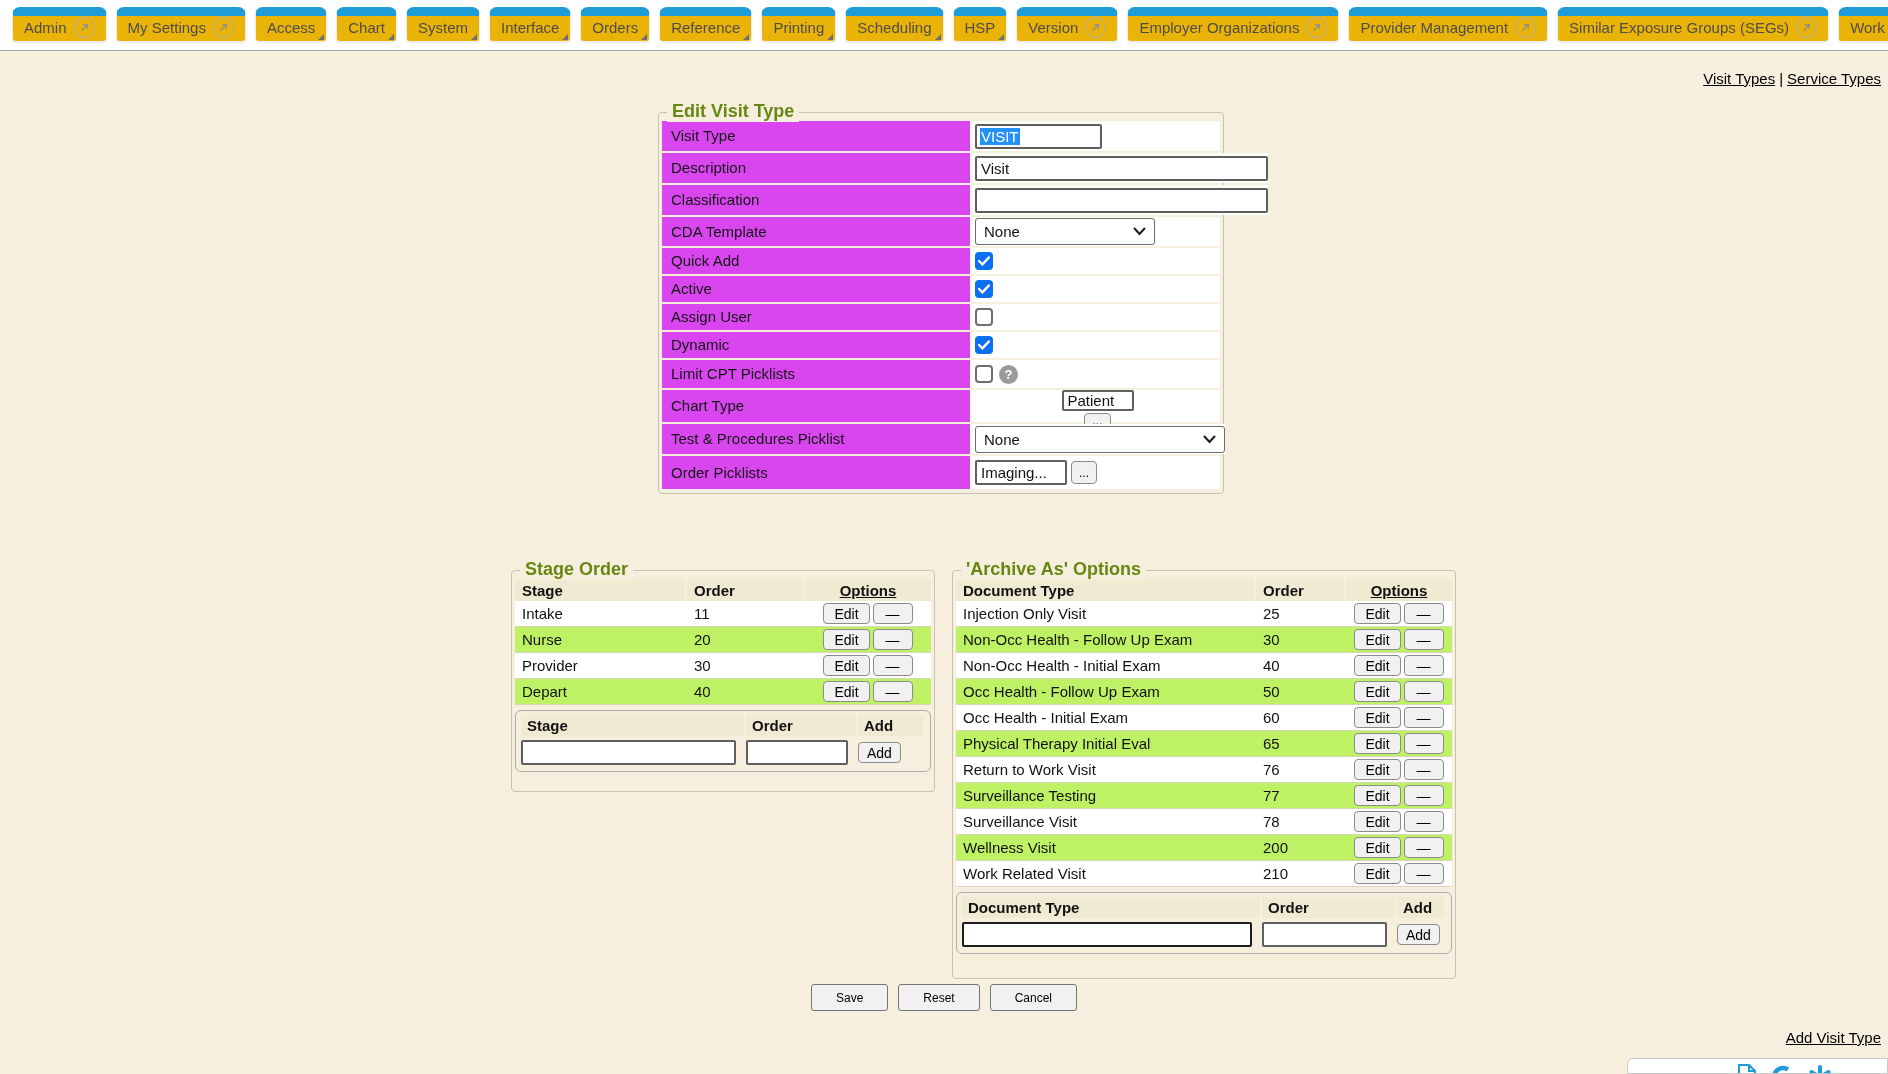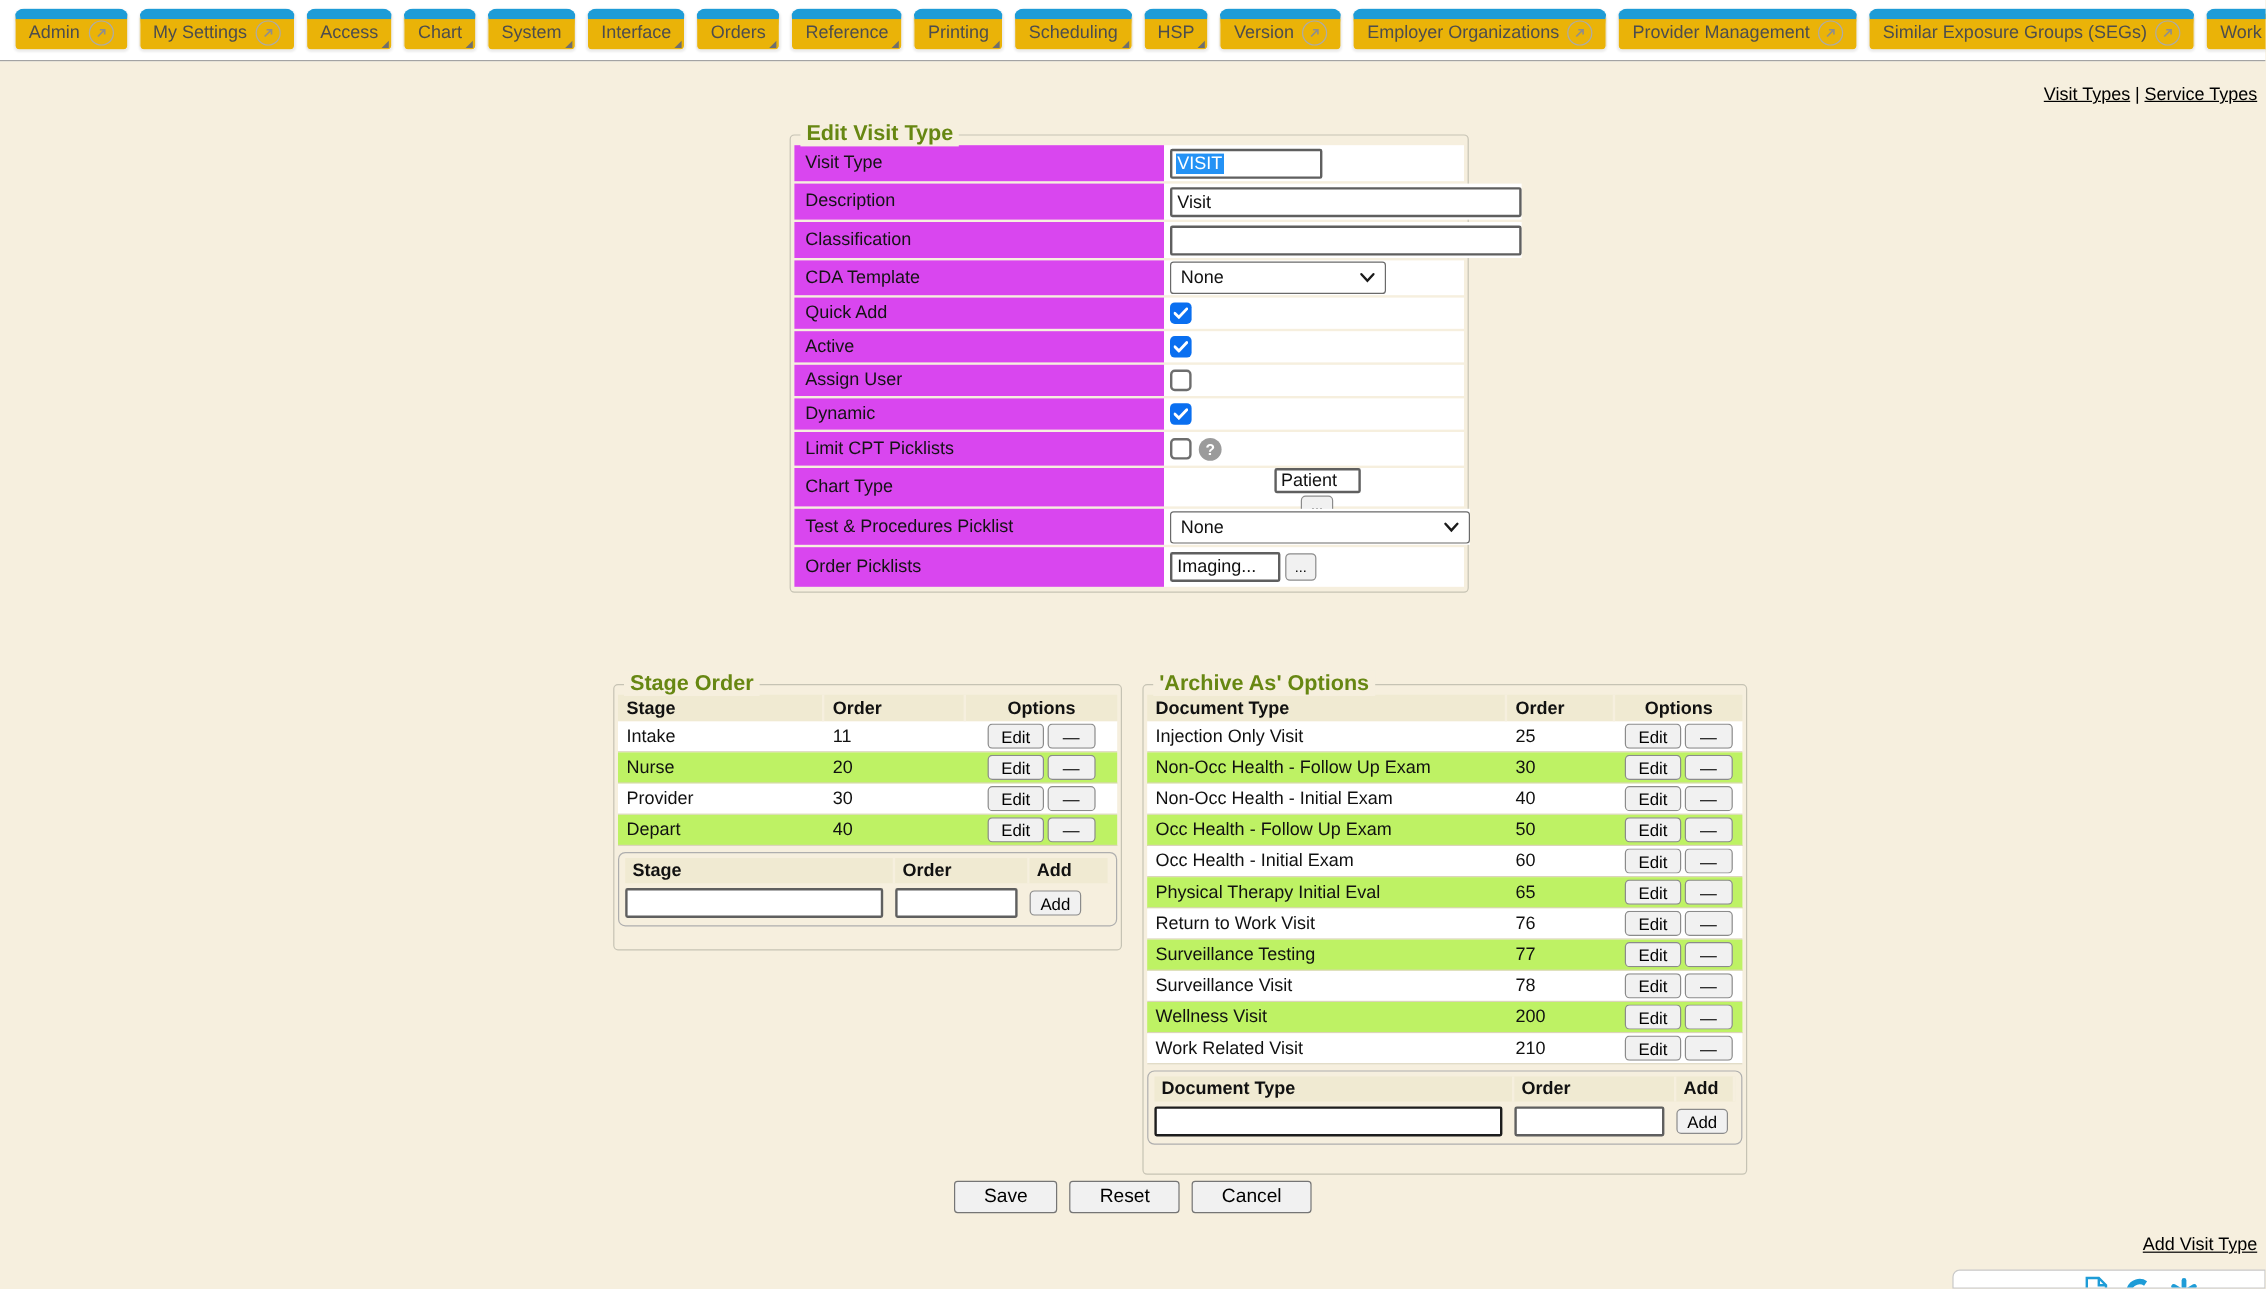"Options" .th.center { text-decoration: none -> underline }
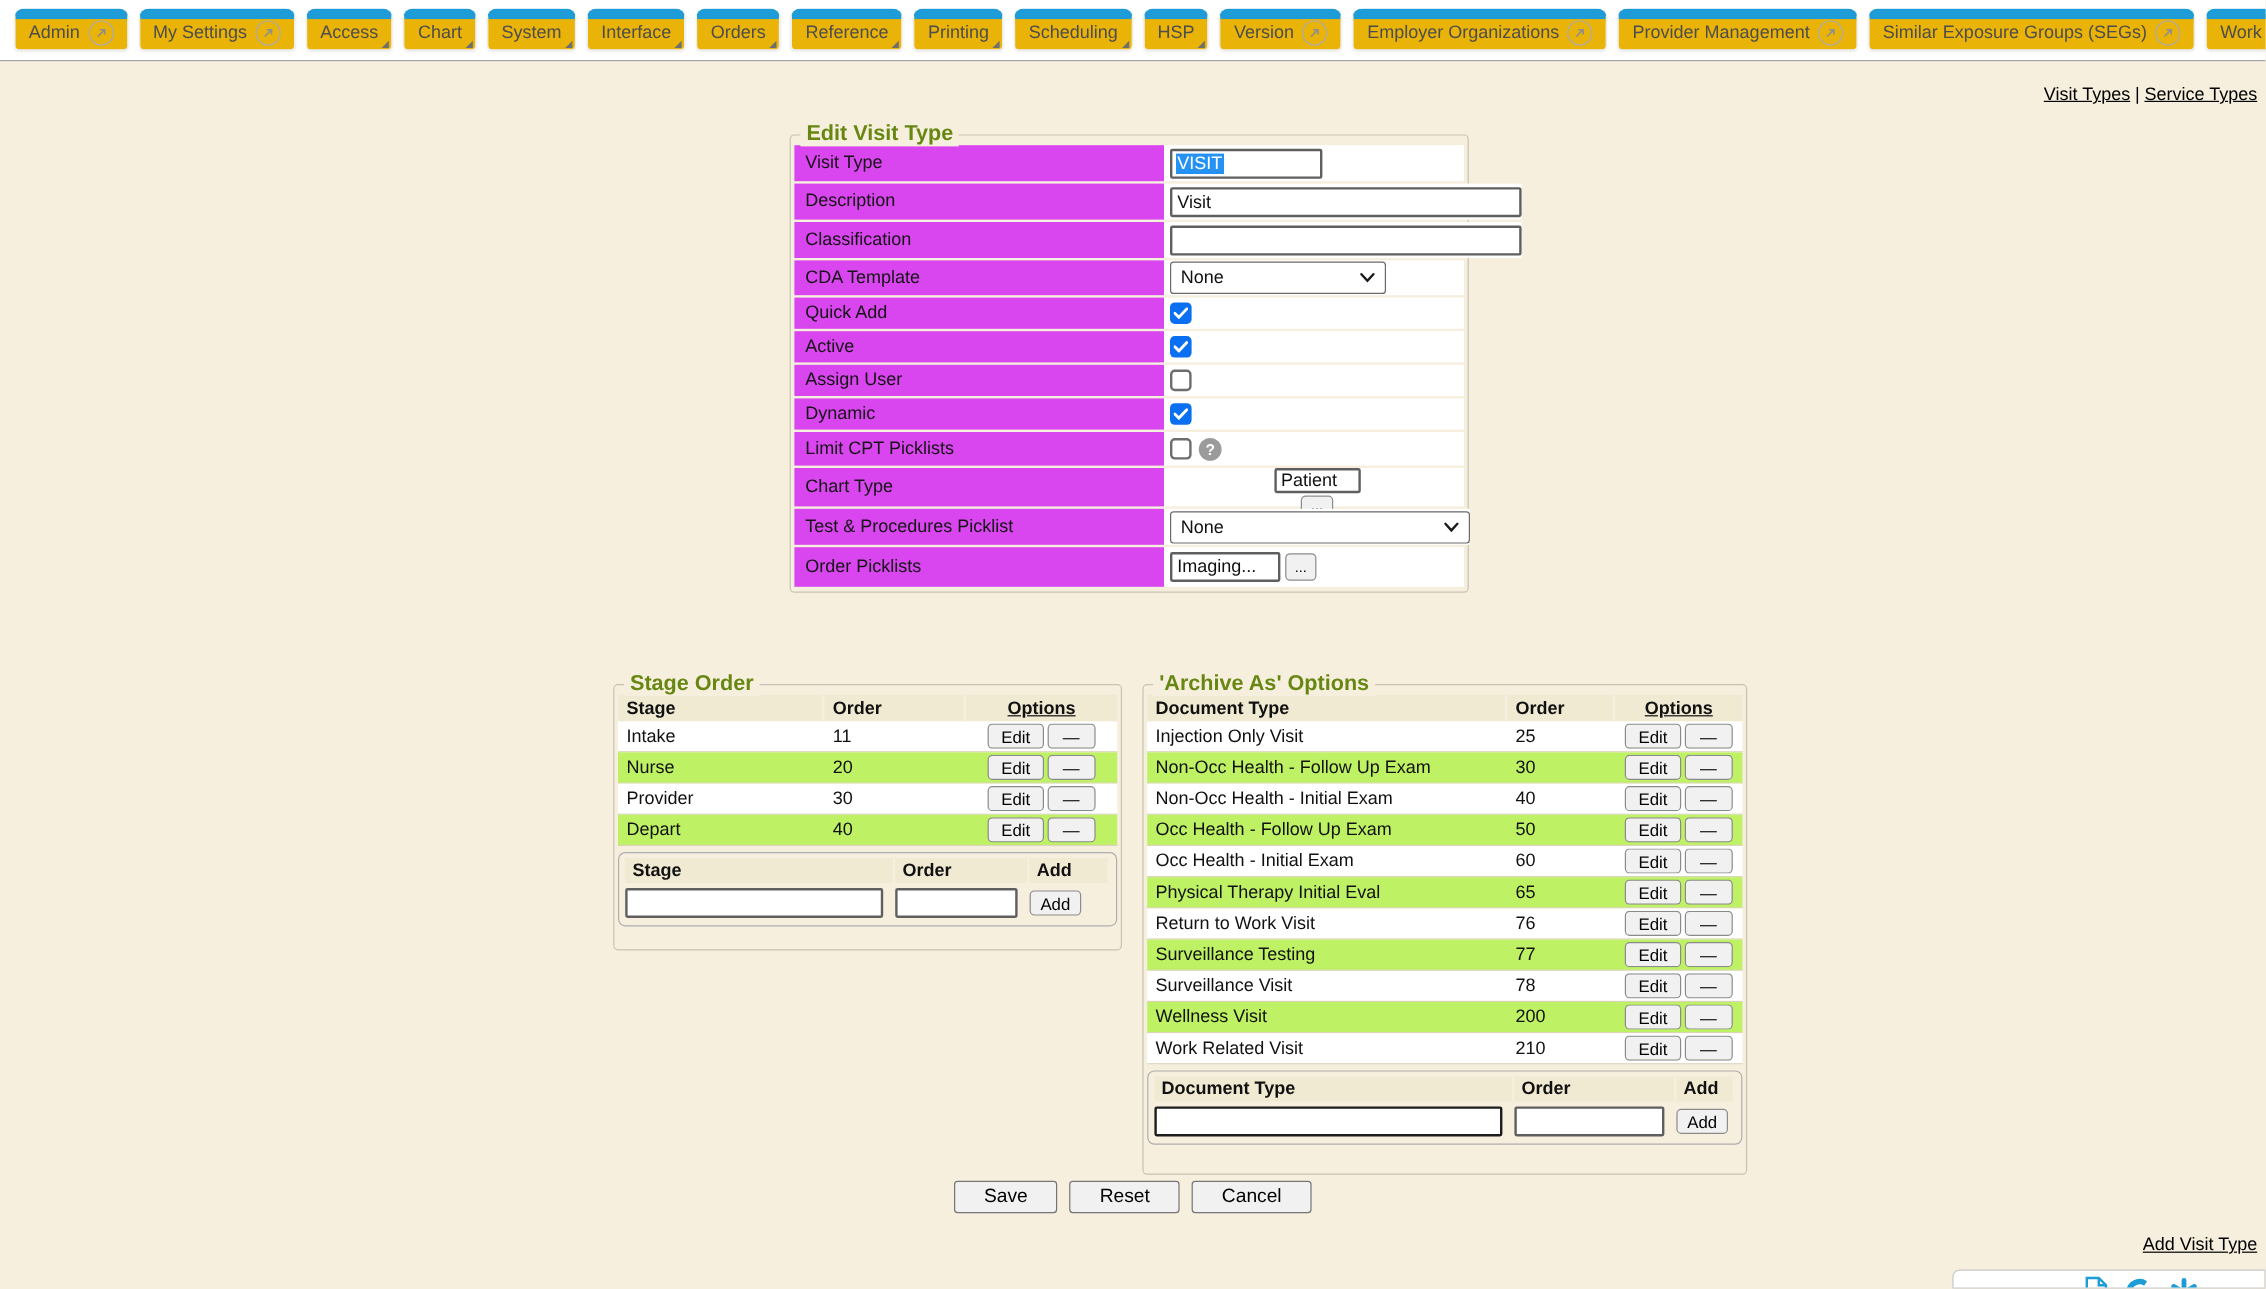"Save" .btn.big { font-size: 16px -> 12px }
